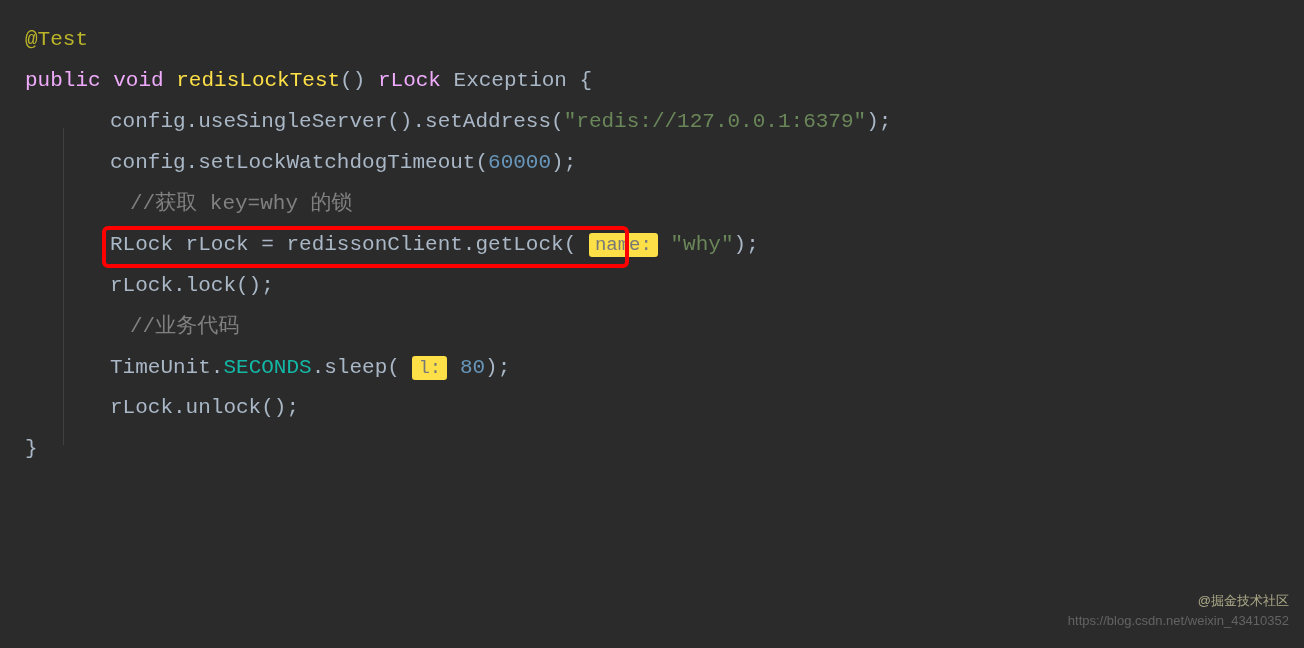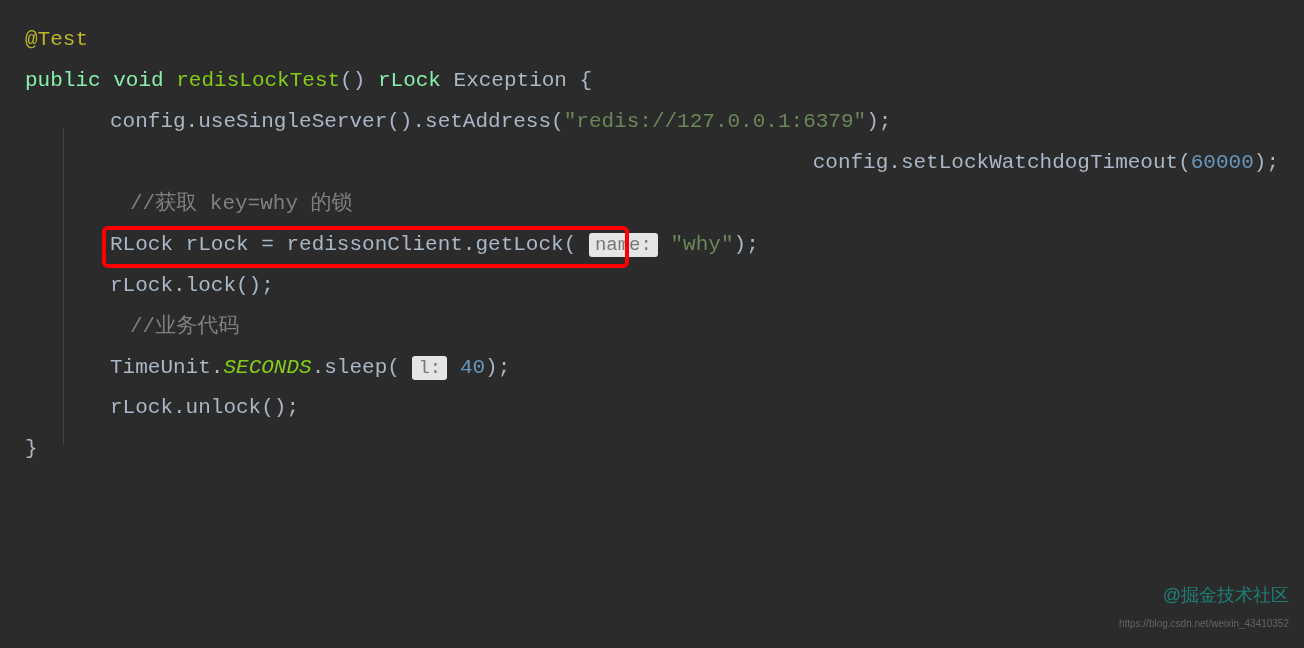"public" .keyword { color: #86efac -> #f0abfc }
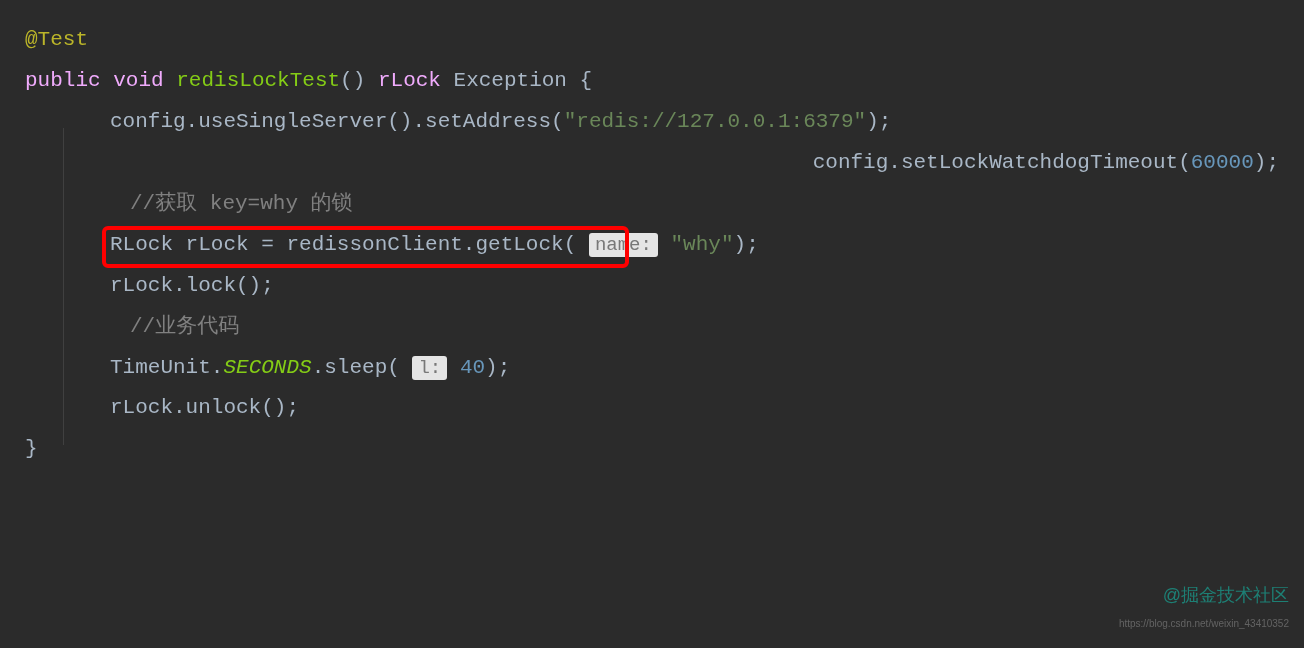"redisLockTest" .method-name { color: #84cc16 -> #fde047 }
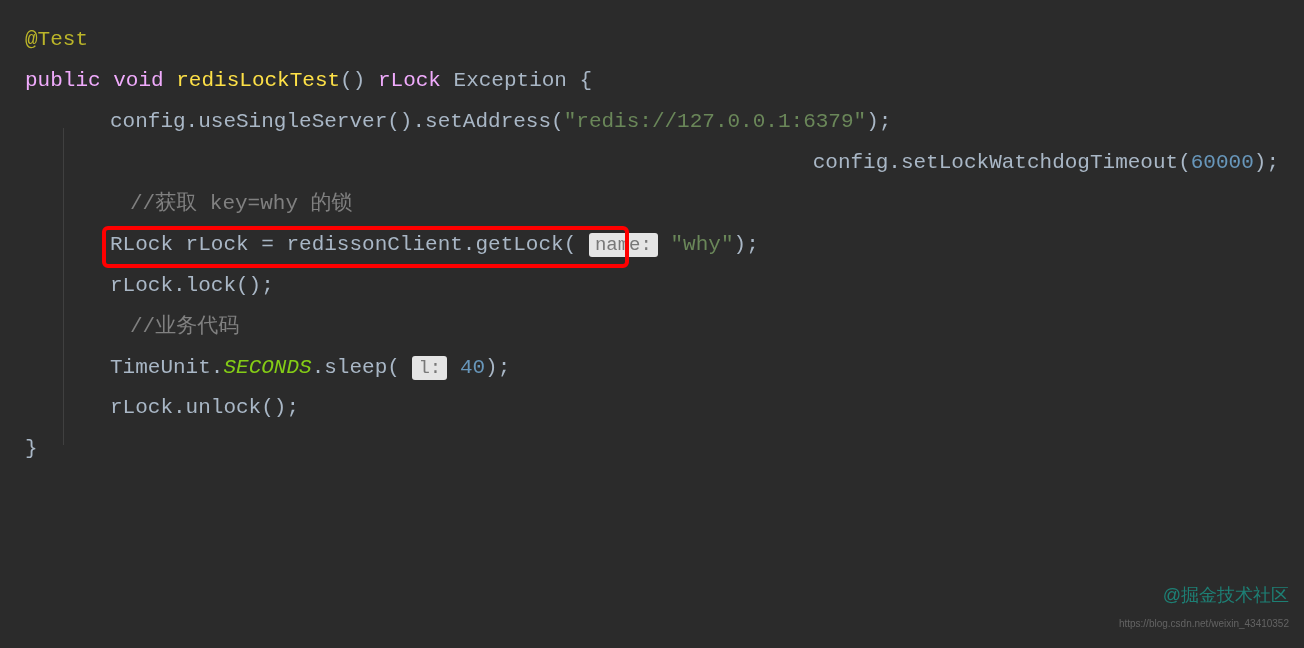"config.setLockWatchdogTimeout(60000);" div.line { text-align: right -> none }
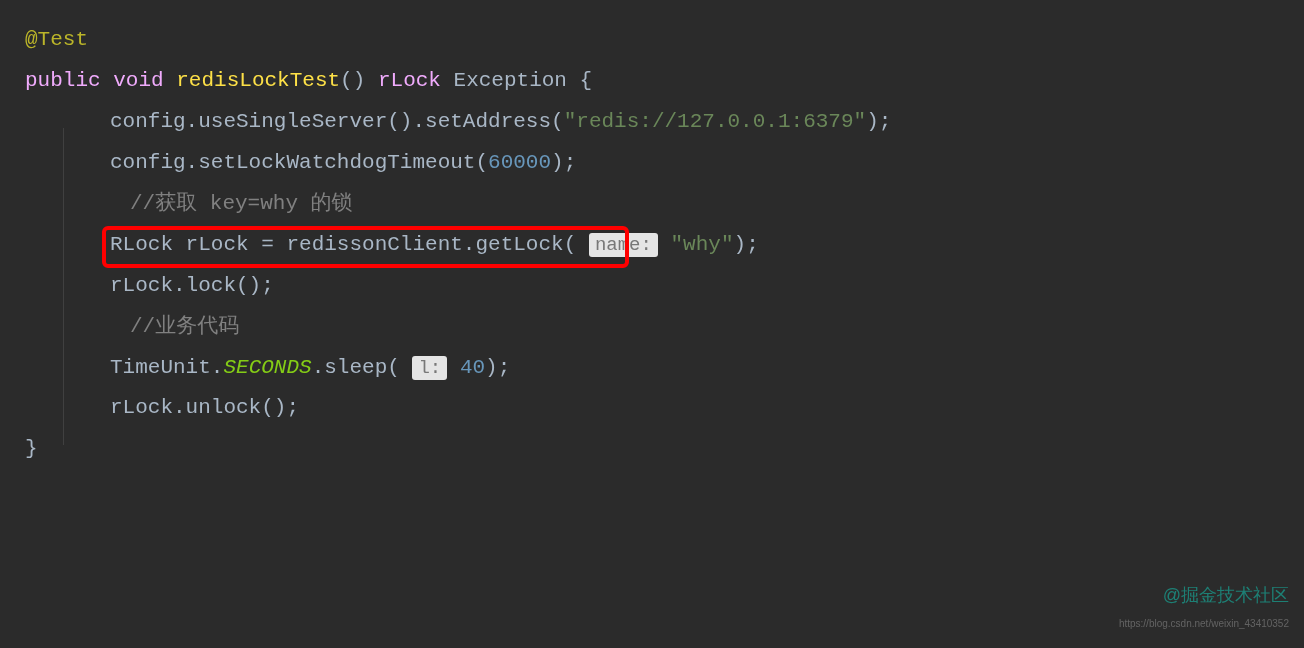"name:" .param-hint { background: #e5e5e5 -> #fde047 }
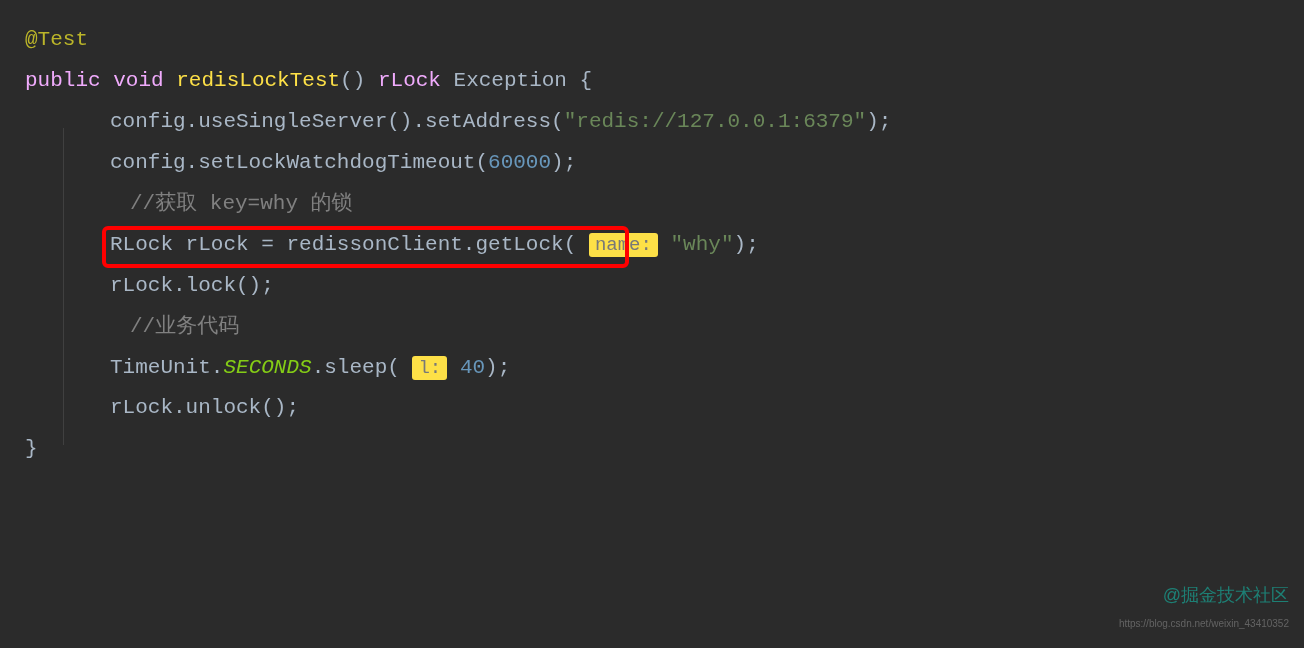"SECONDS" .static-field { color: #84cc16 -> #14b8a6; font-style: italic -> none }
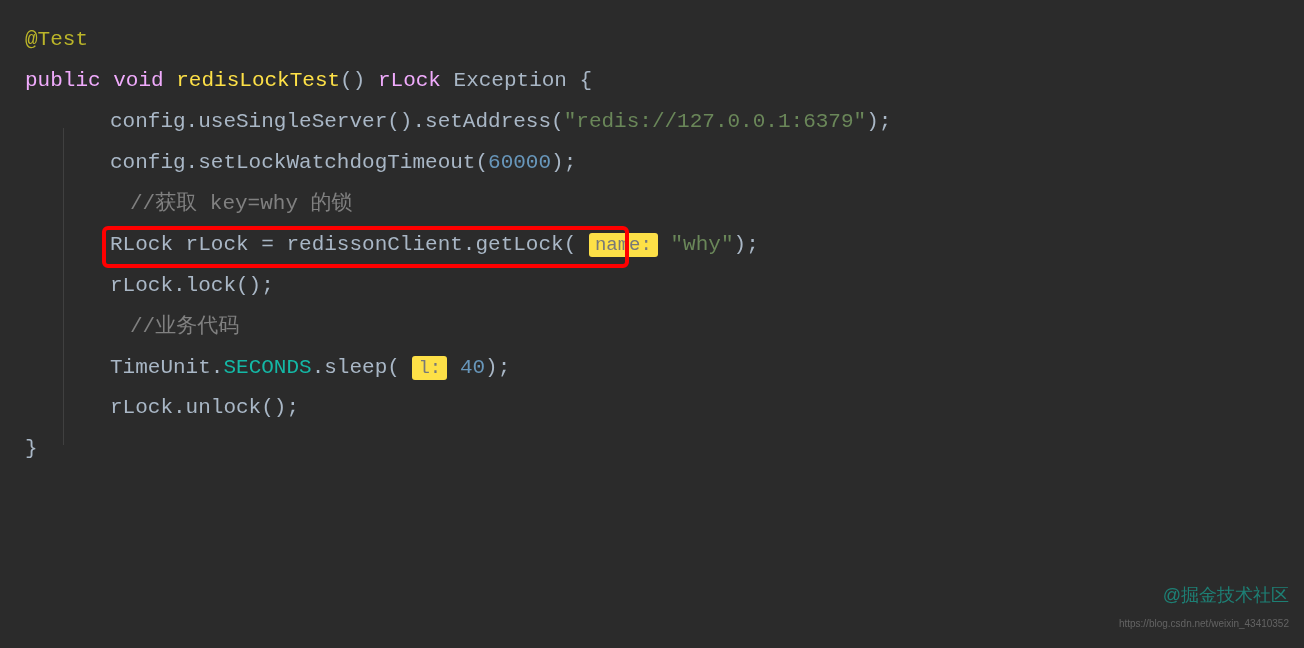"40" span.number { text: 40 -> 80 }
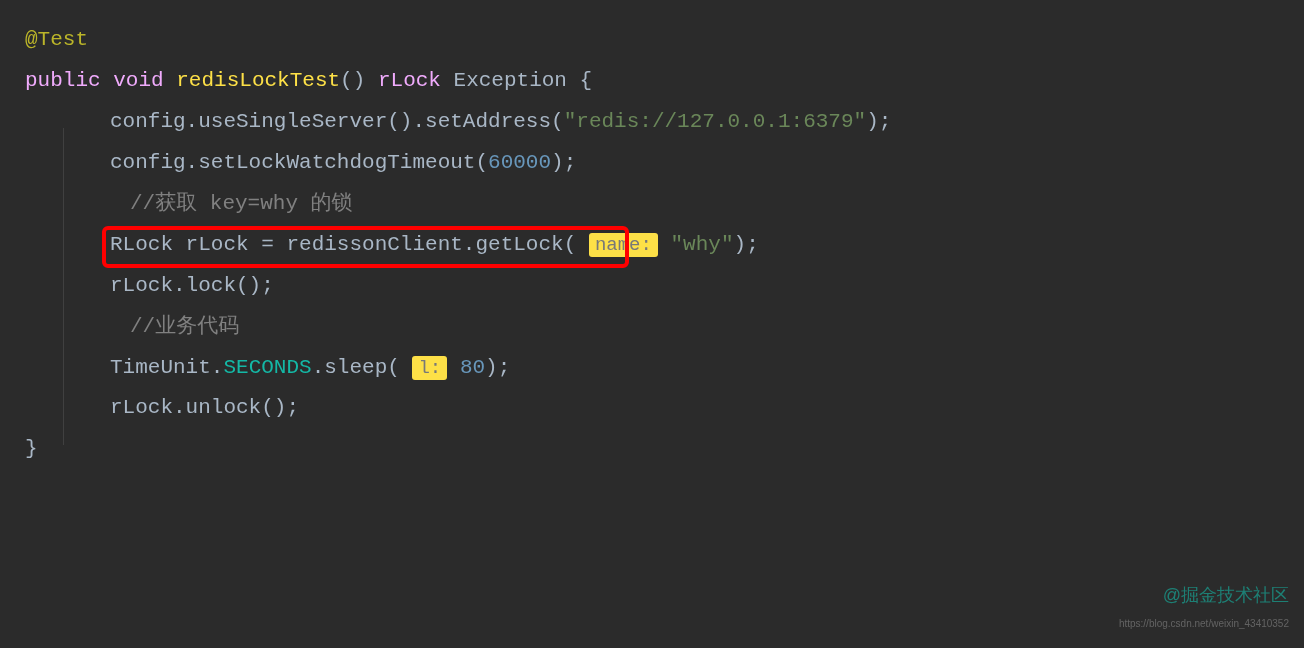"@掘金技术社区" .watermark-1 { color: #14b8a6 -> #fef9c3; font-size: 18px -> 13px }
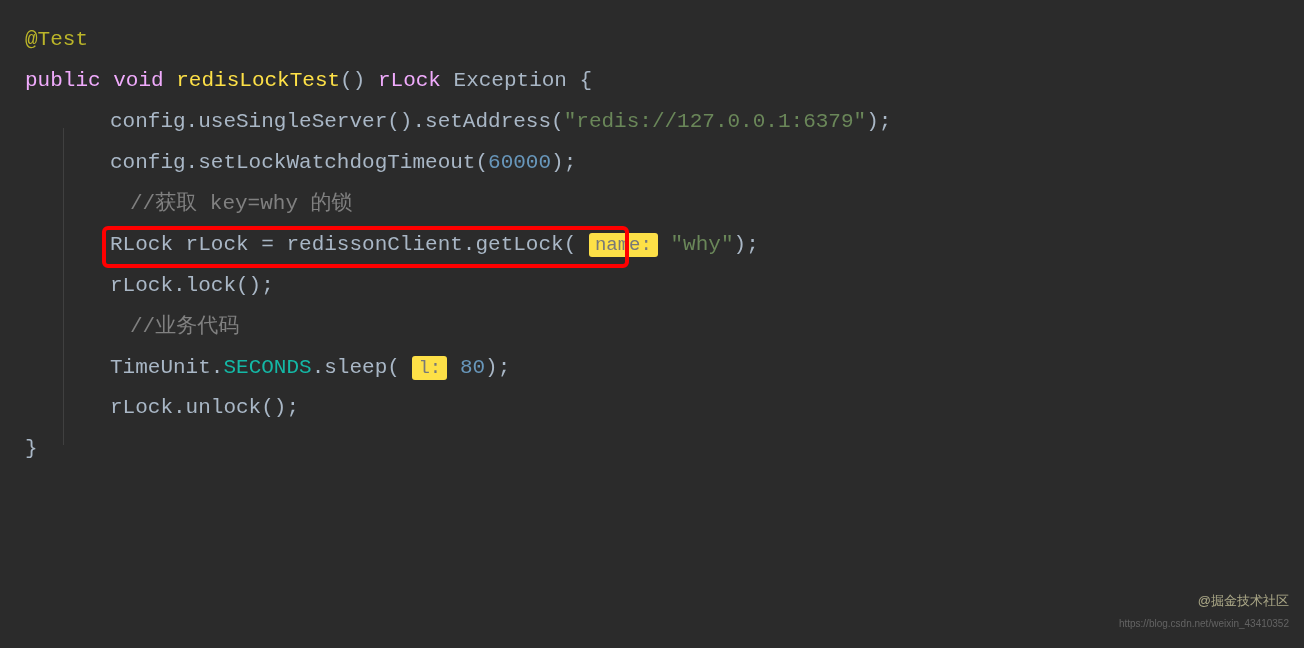"https://blog.csdn.net/weixin_43410352" .watermark-2 { font-size: 10px -> 13px }
